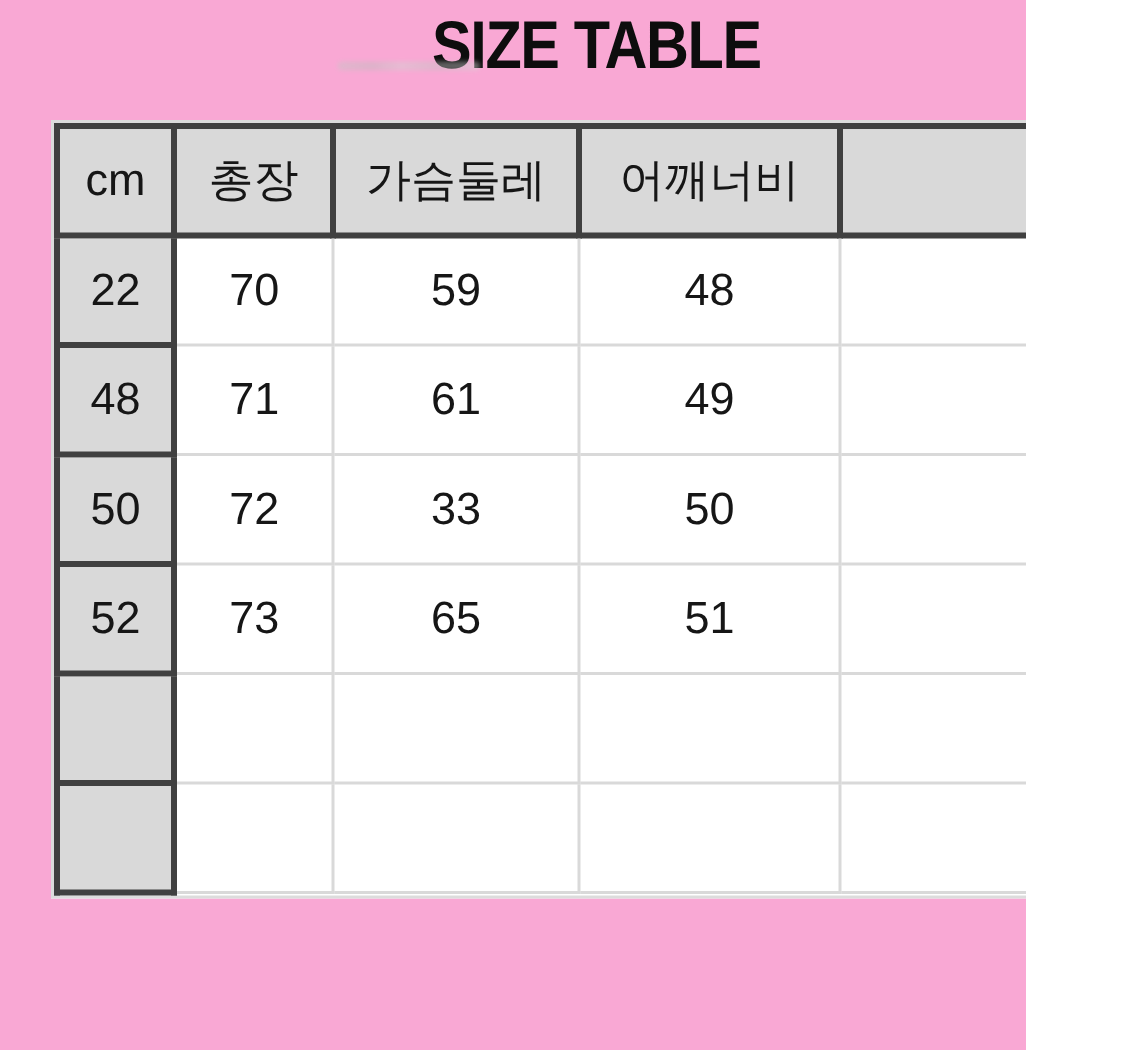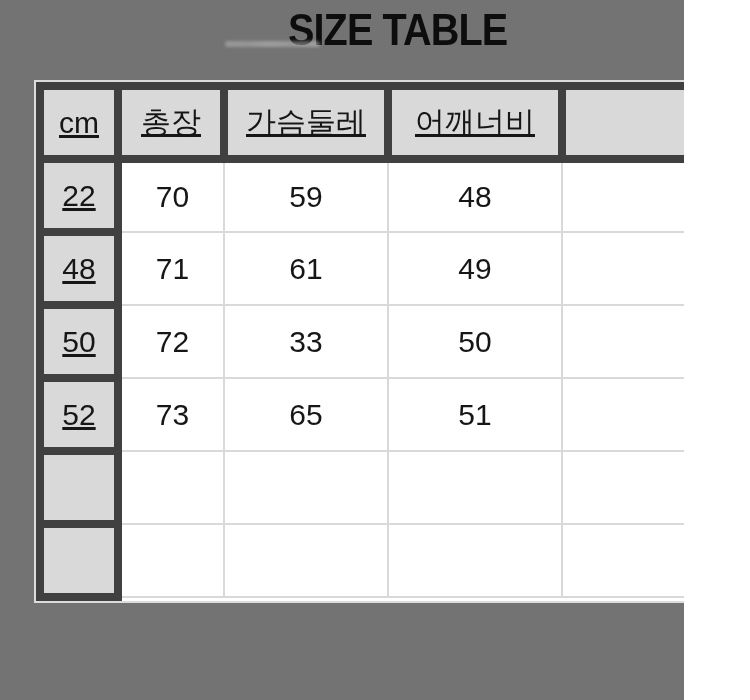"SIZE TABLE" .page { background: #737373 -> #f9a8d4 }
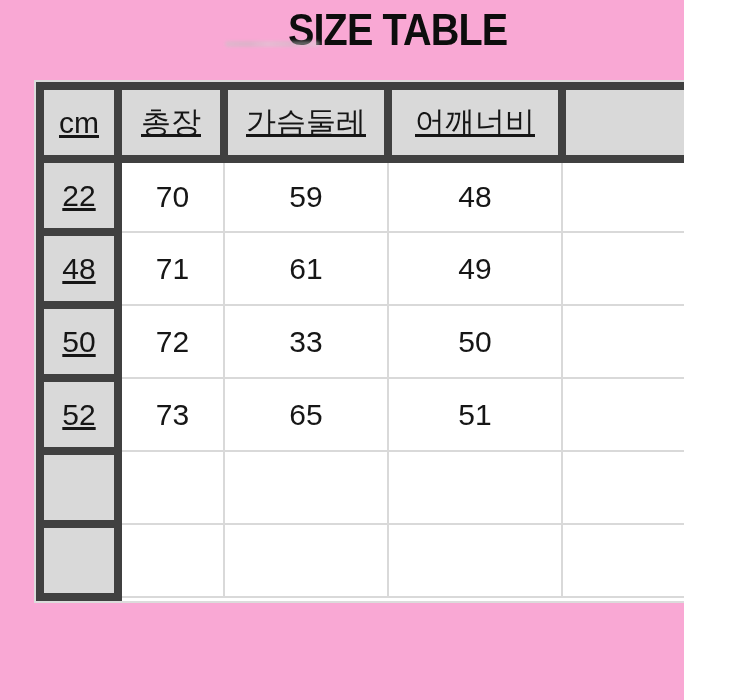"cm" td.gcell { border: 8px solid #404040 -> 4px solid #404040; text-decoration: underline -> none }
